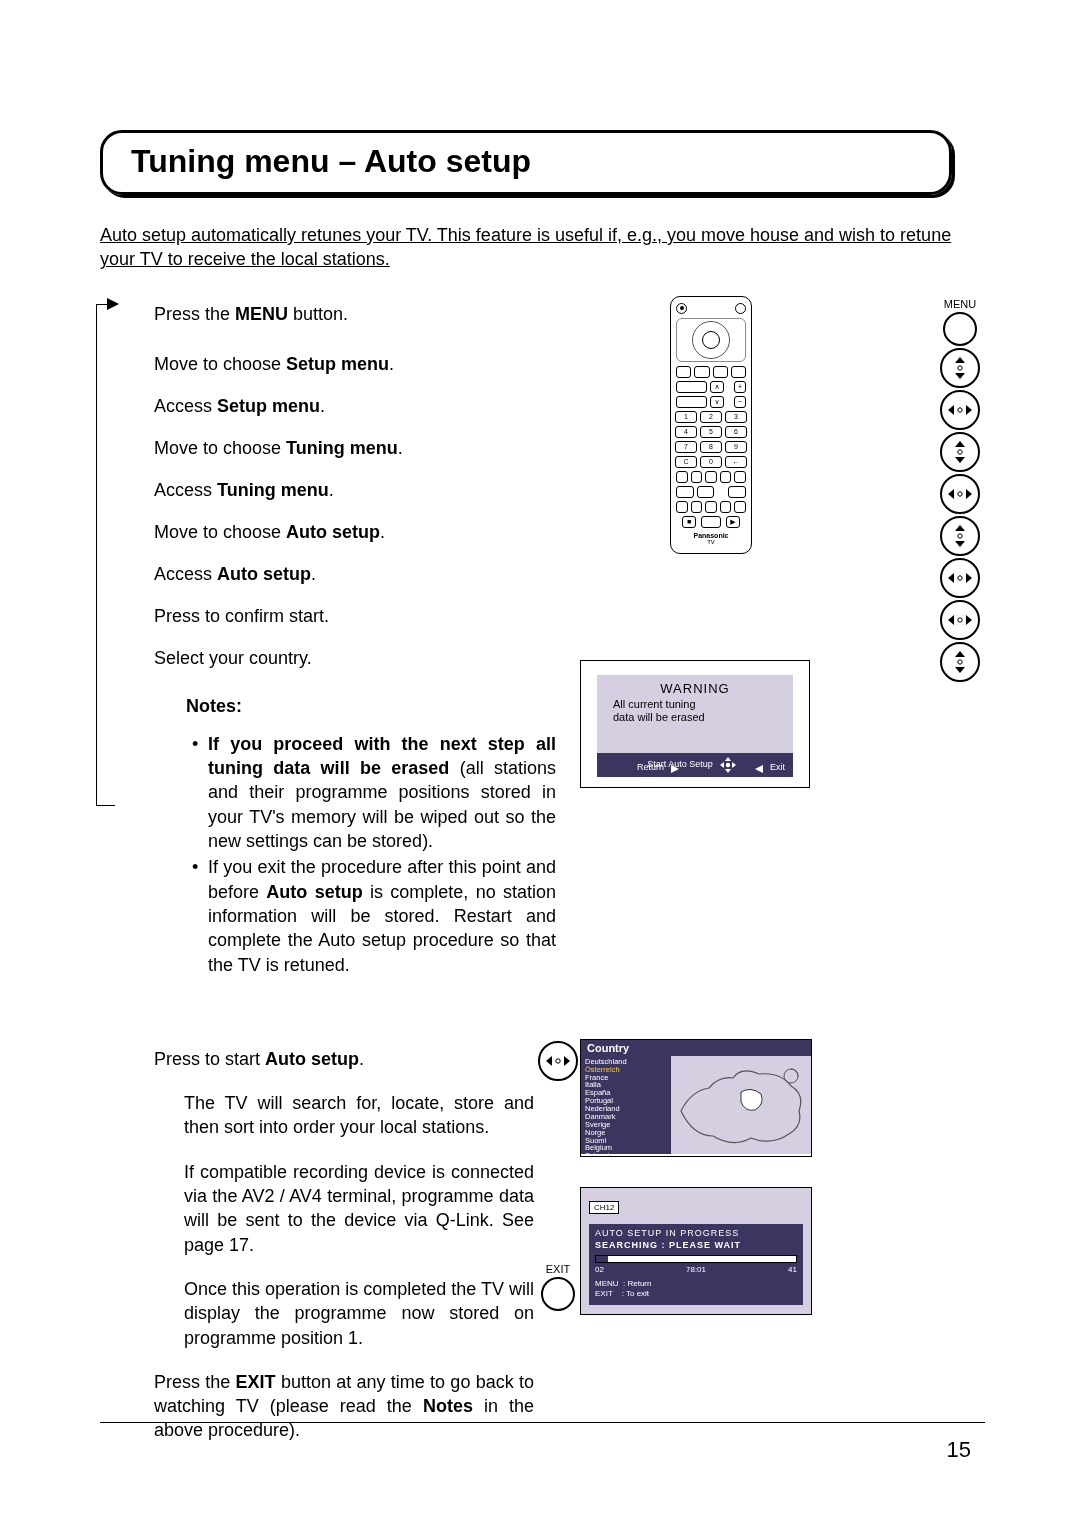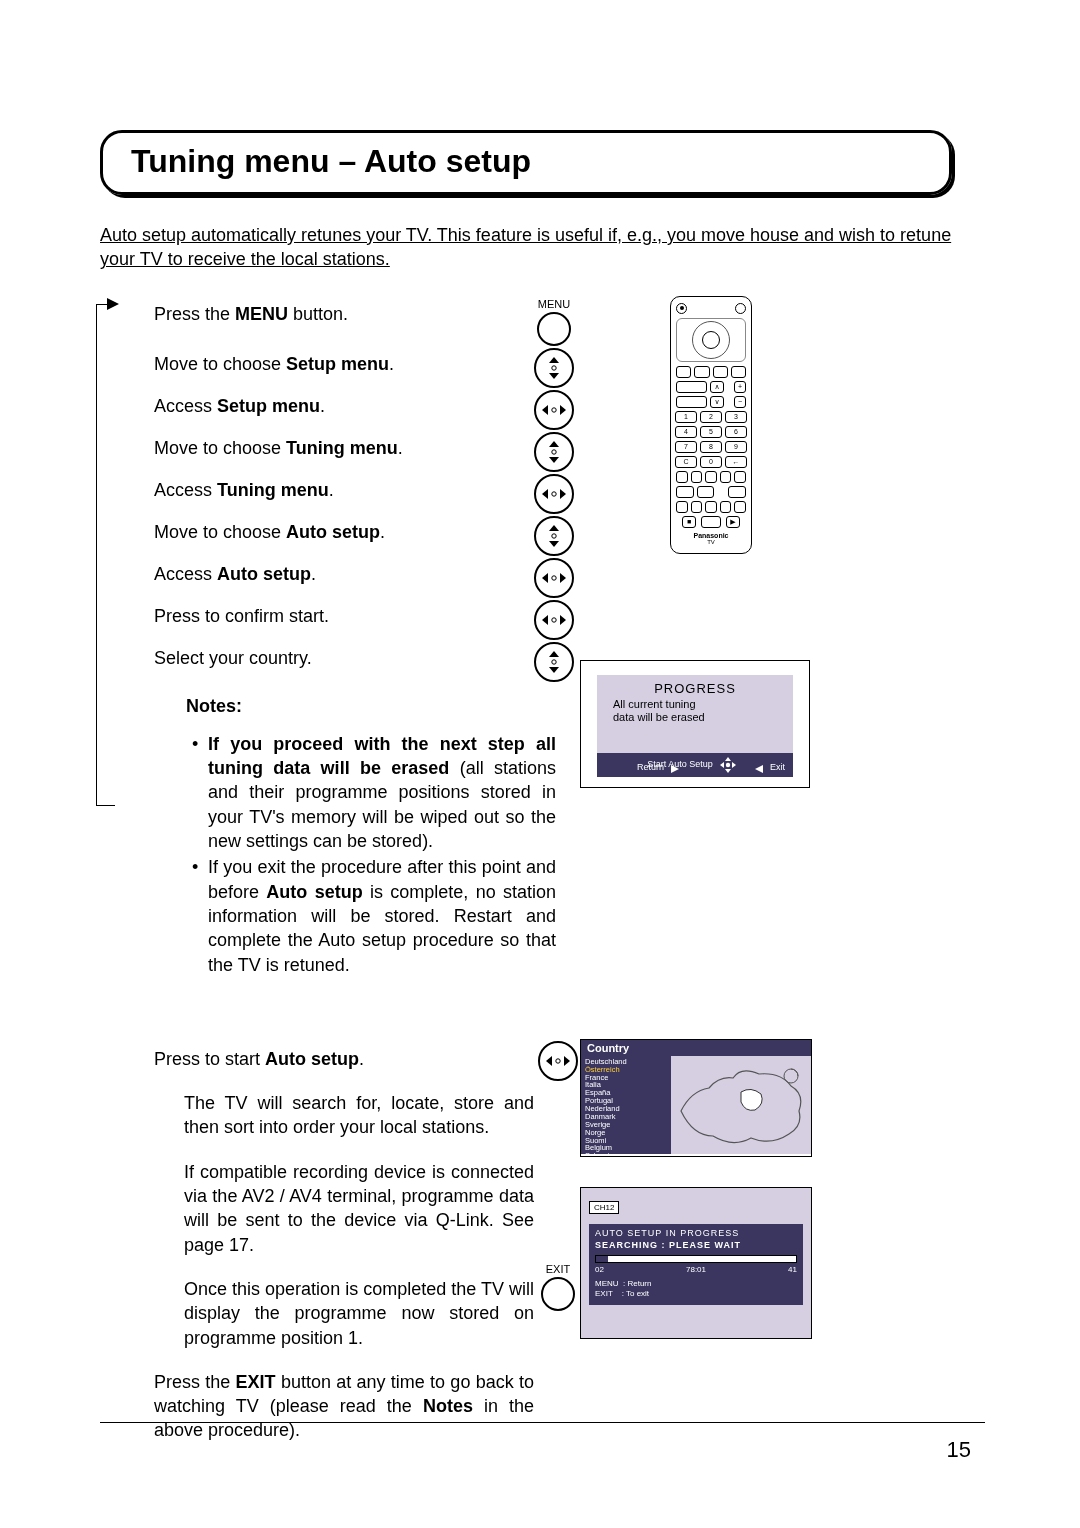"Press the MENU button." .step-line { justify-content: none -> space-between }
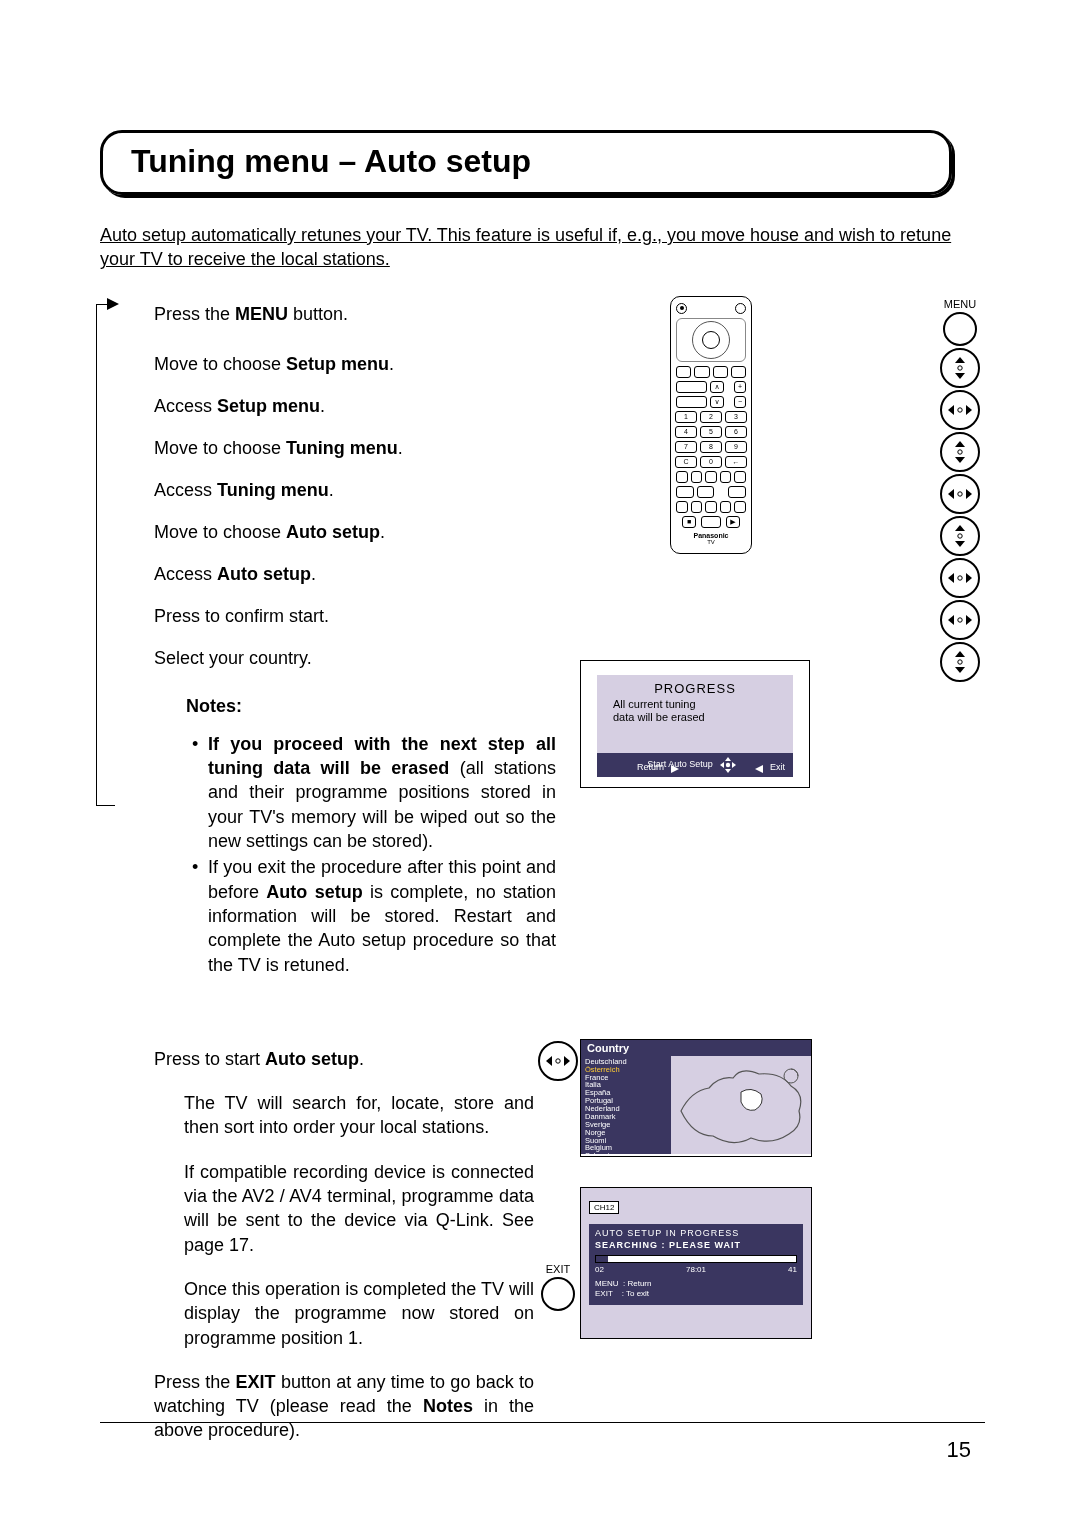"PROGRESS" div.warn-title { text: PROGRESS -> WARNING }
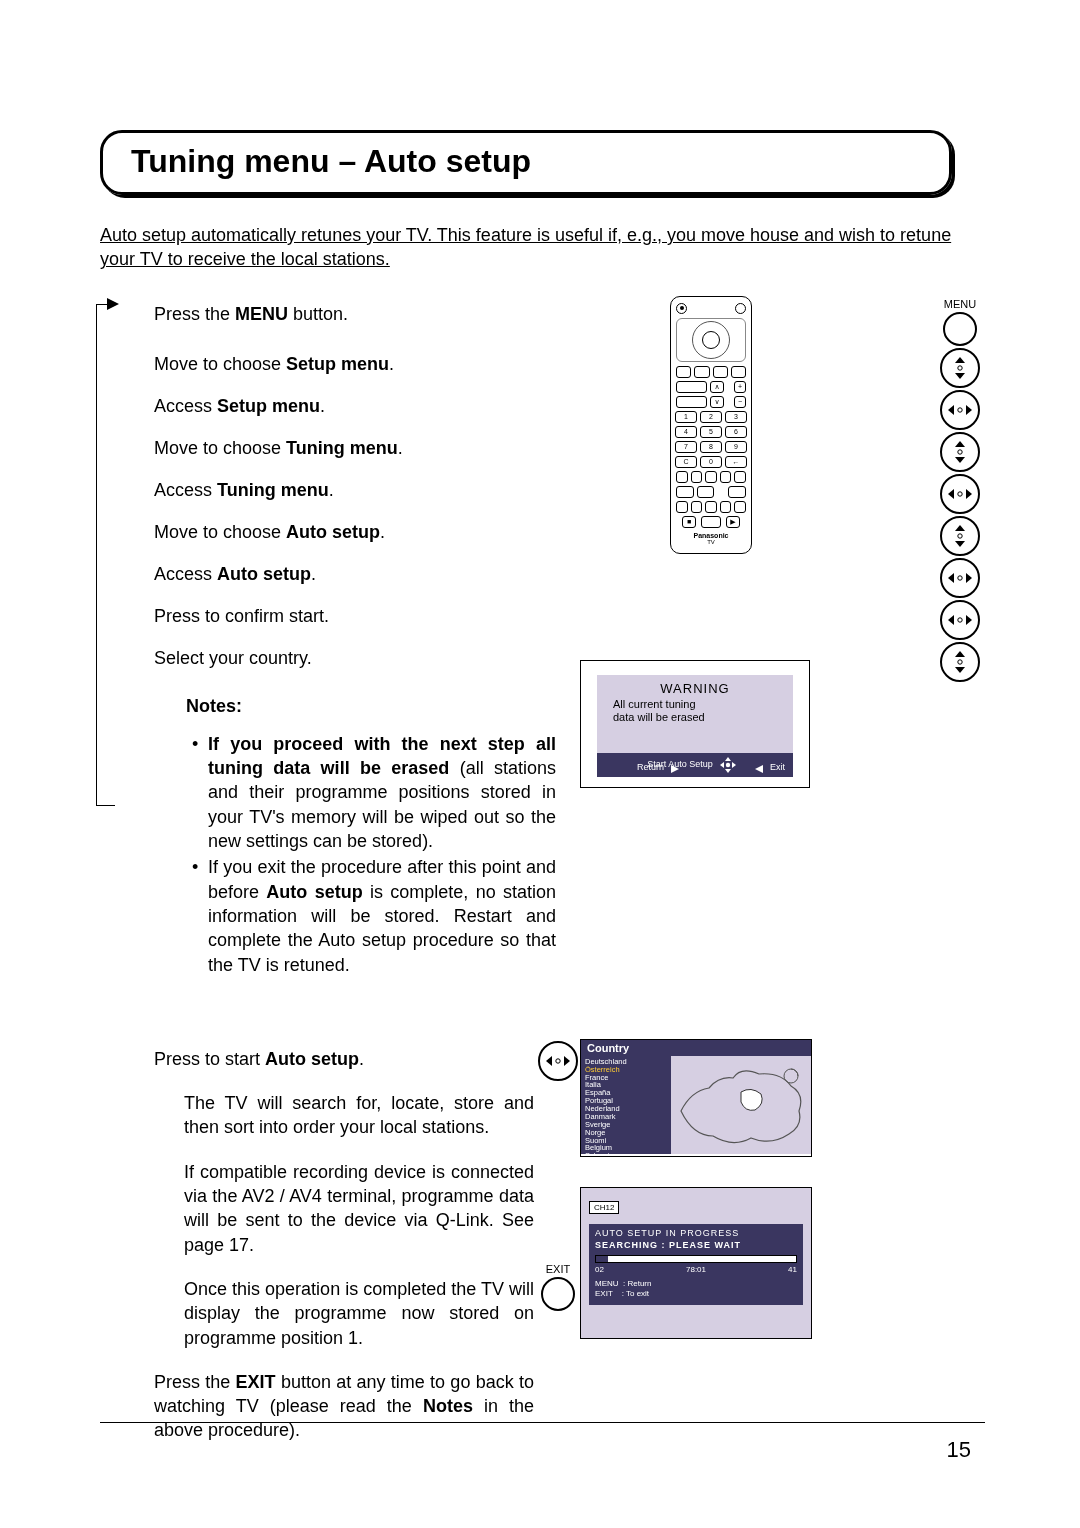"CH12" .progress-panel { height: 152px -> 128px }
